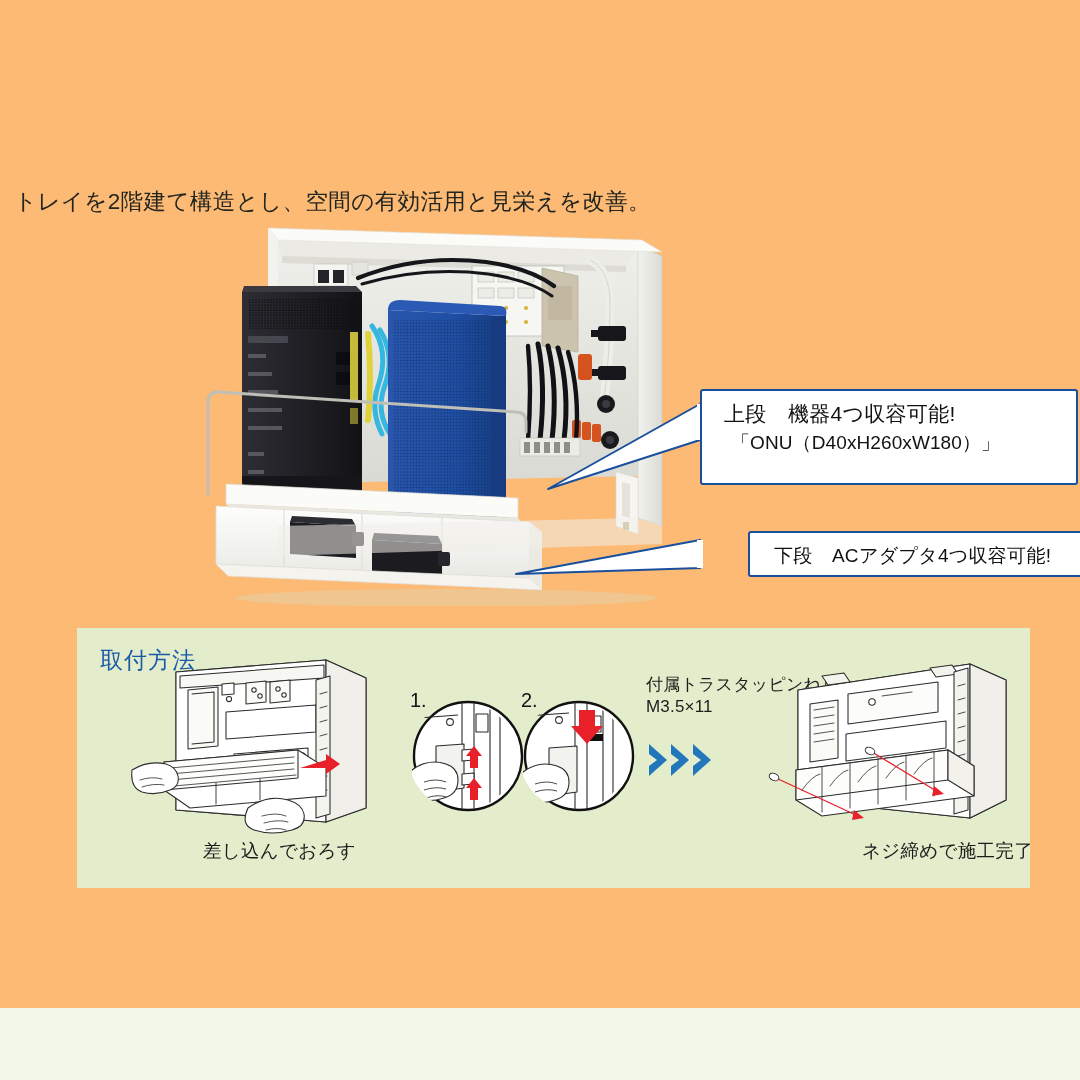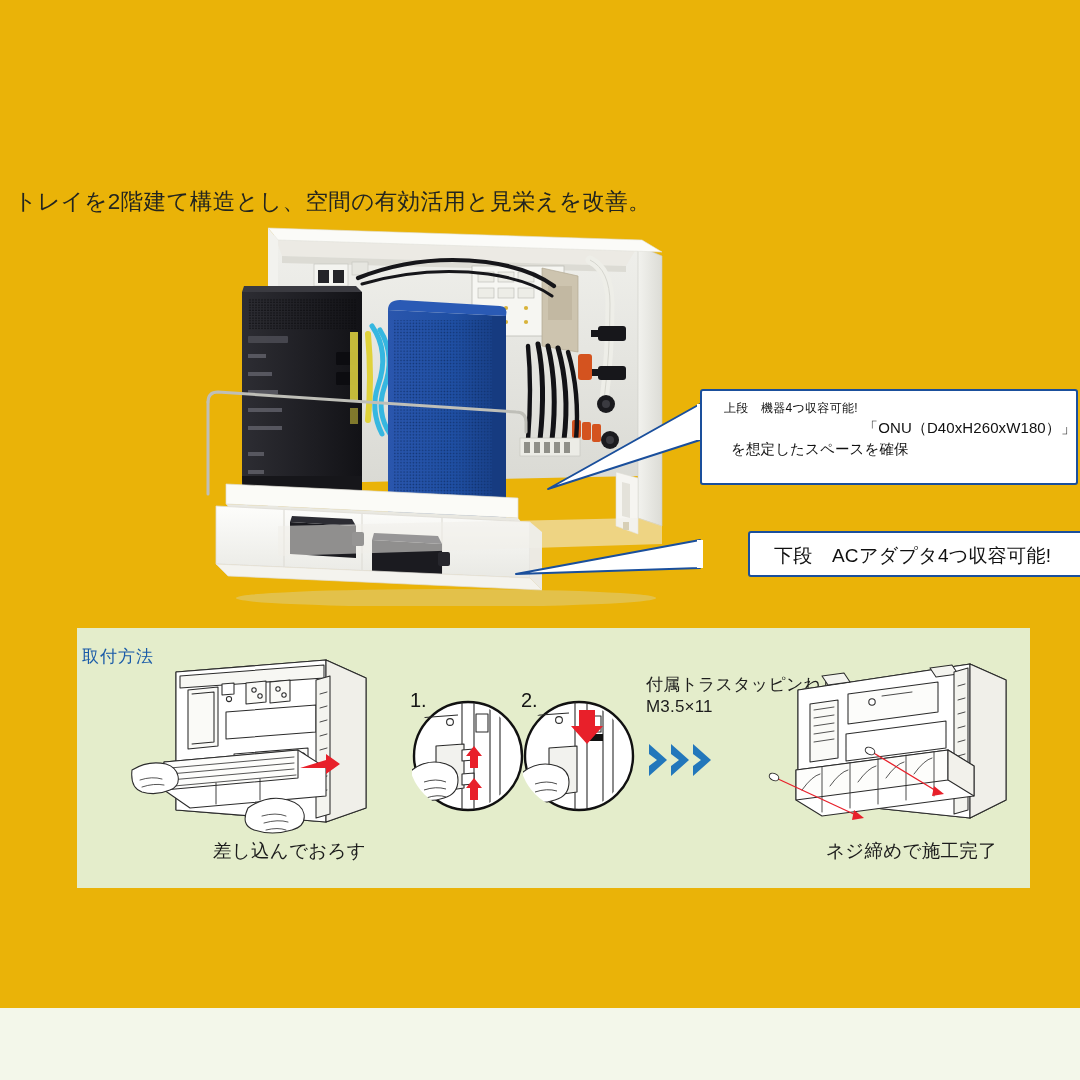"トレイを2階建て構造とし、空間の有効活用と見栄えを改善。" #page { background: #eab308 -> #fdba74 }
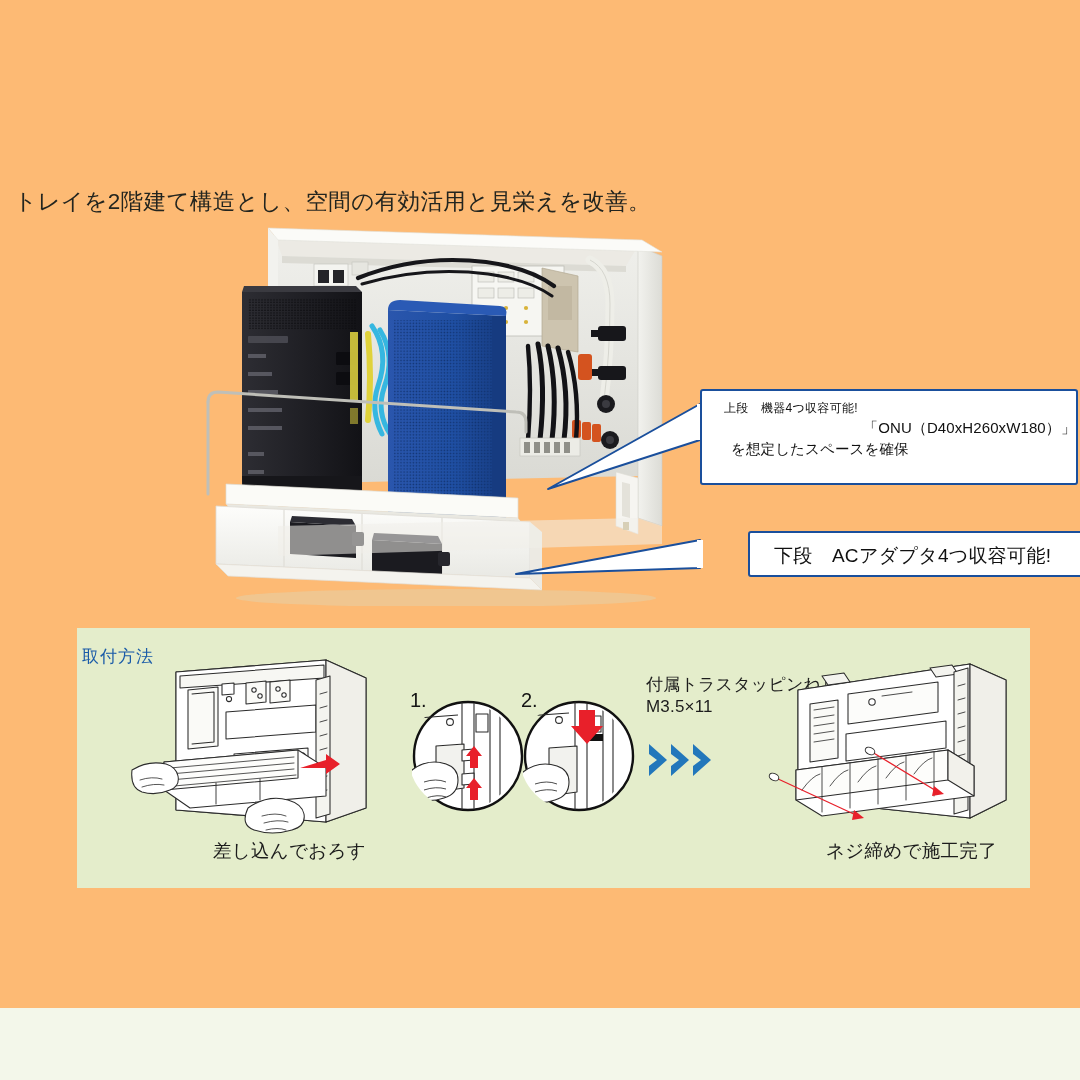"上段 機器4つ収容可能!" .callout-top .l1 { font-size: 12px -> 21px }
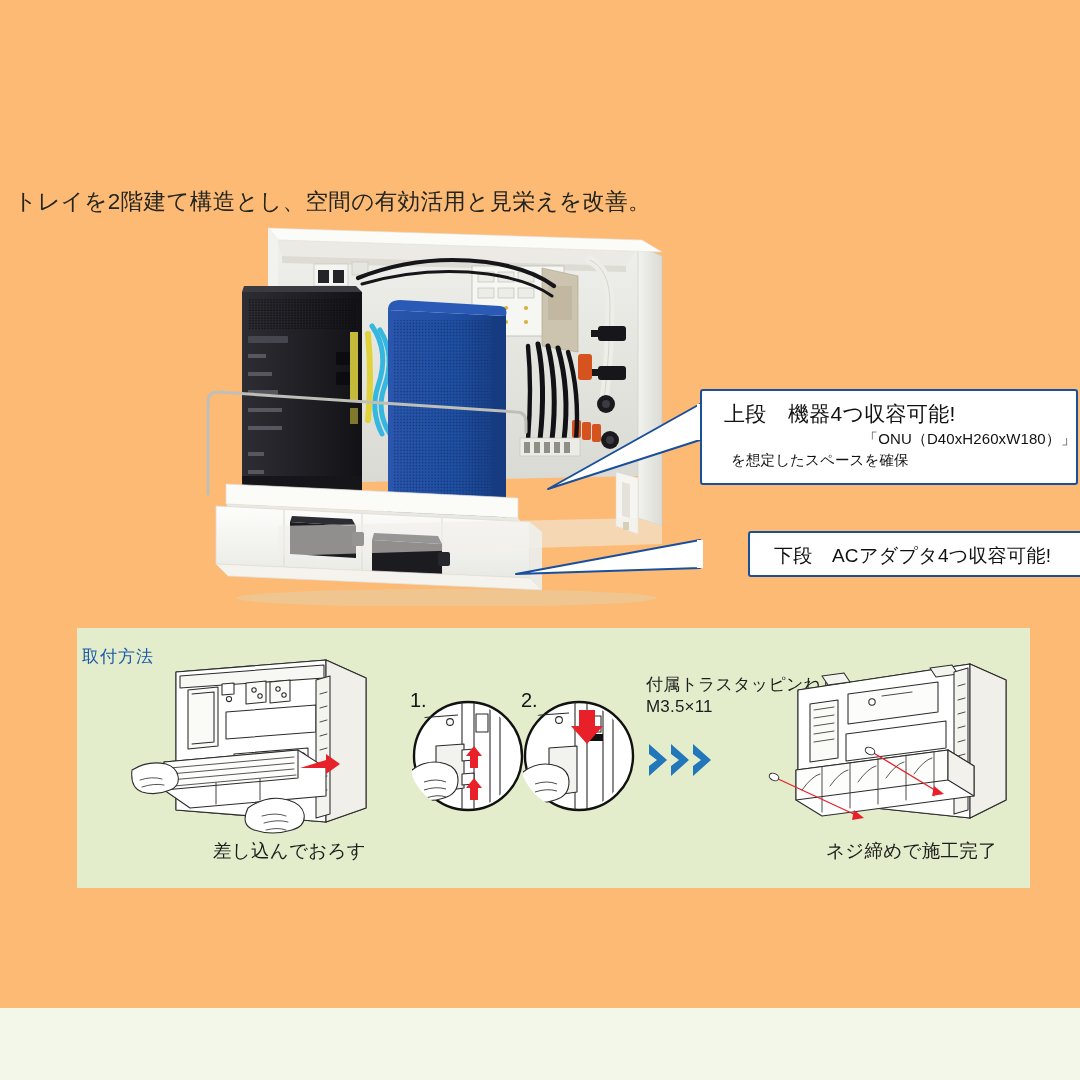"「ONU（D40xH260xW180）」" .callout-top .l3 { font-size: 15px -> 19px; text-align: right -> none }
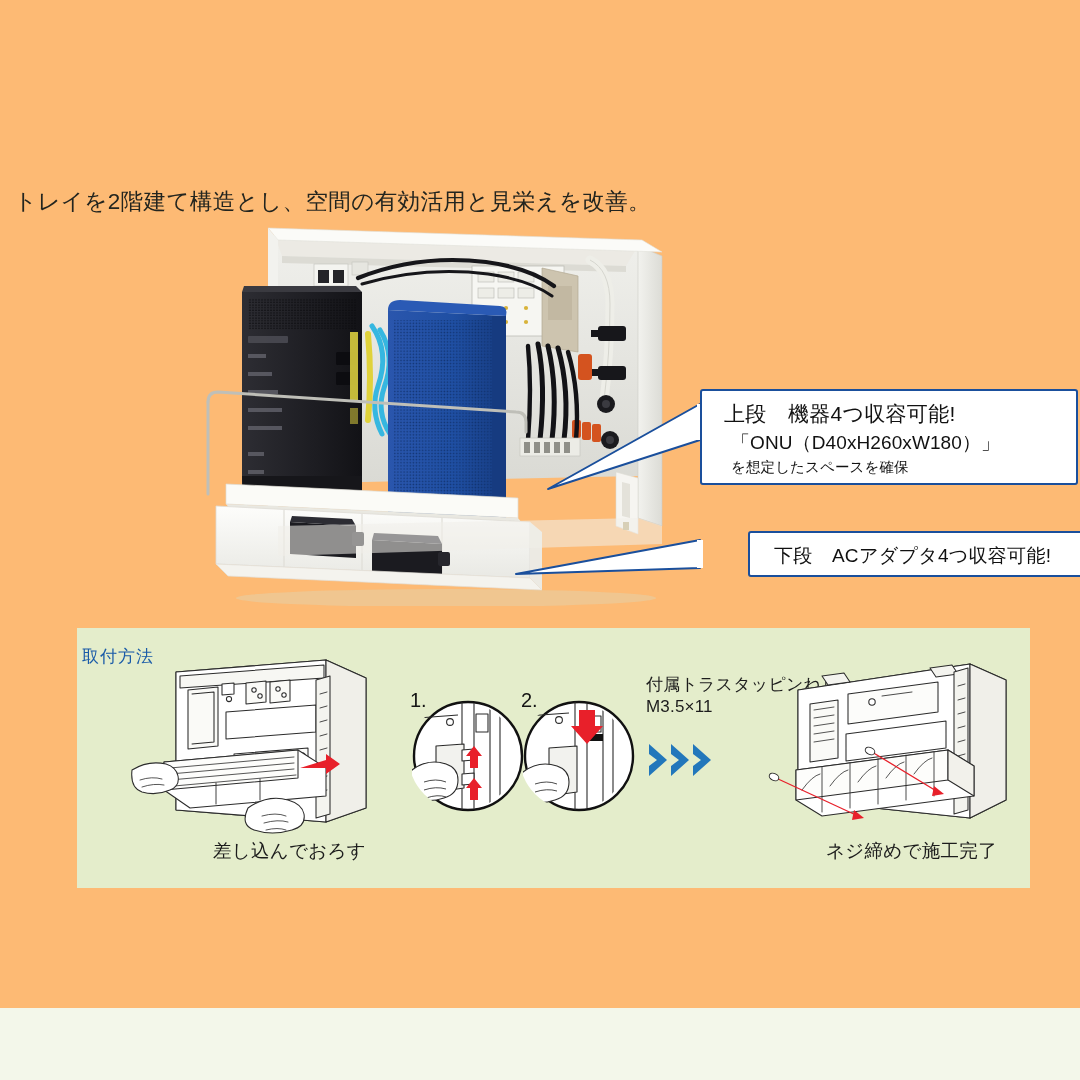"を想定したスペースを確保" div.line { html: <div>を想定したスペースを確保</div> -> none }
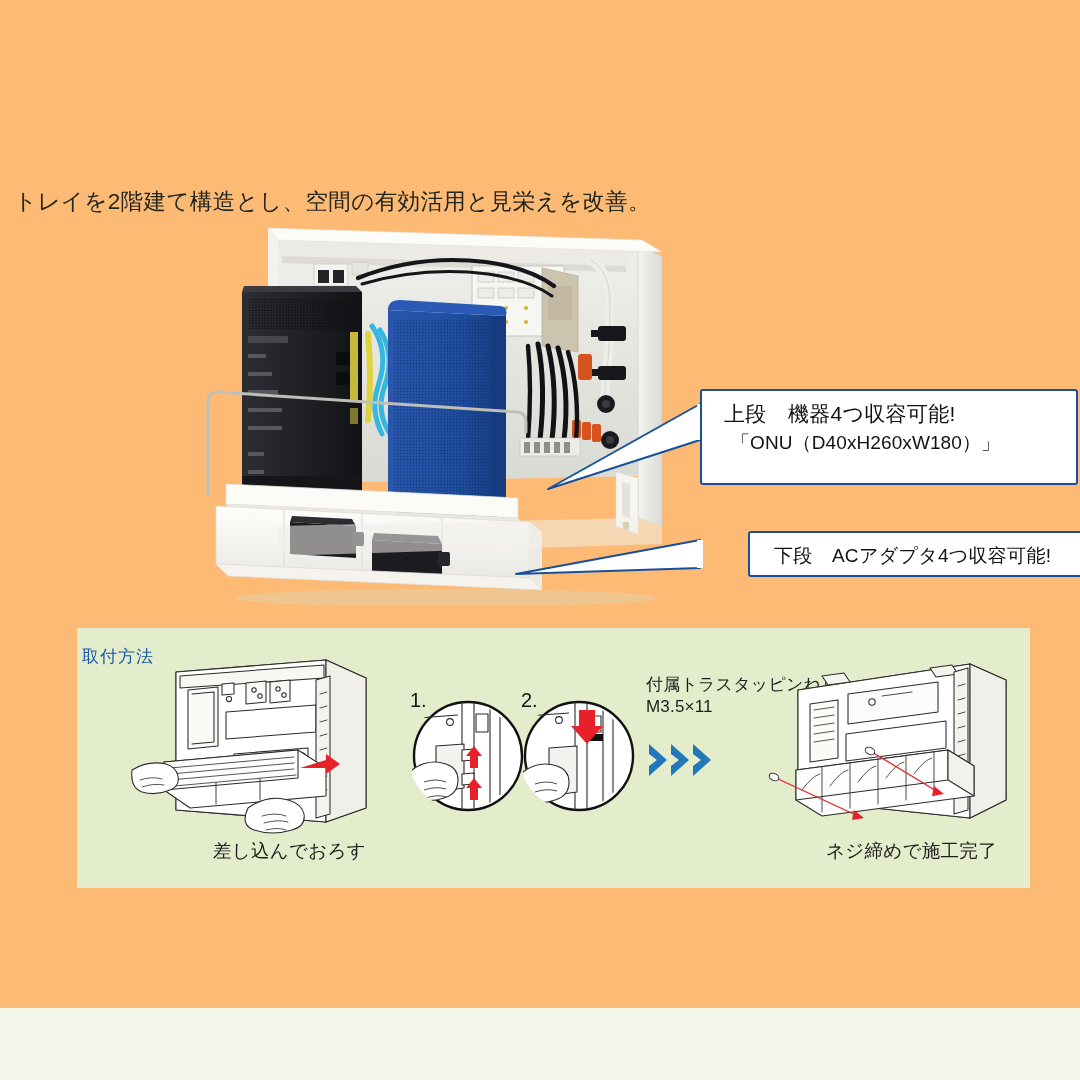"取付方法" .install-title { font-size: 17px -> 23px; left: 82px -> 100px }
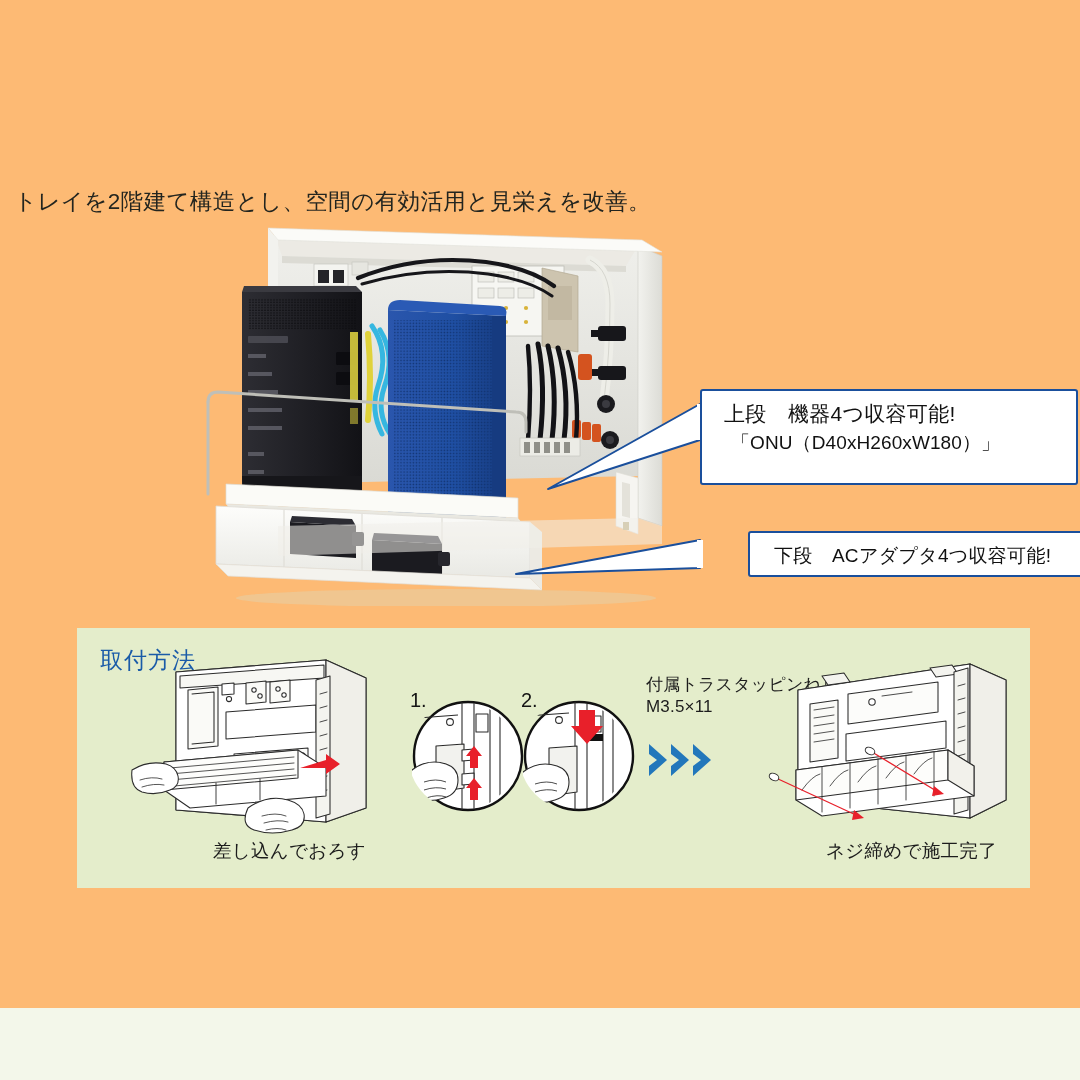"差し込んでおろす" .cap-left { left: 213px -> 203px }
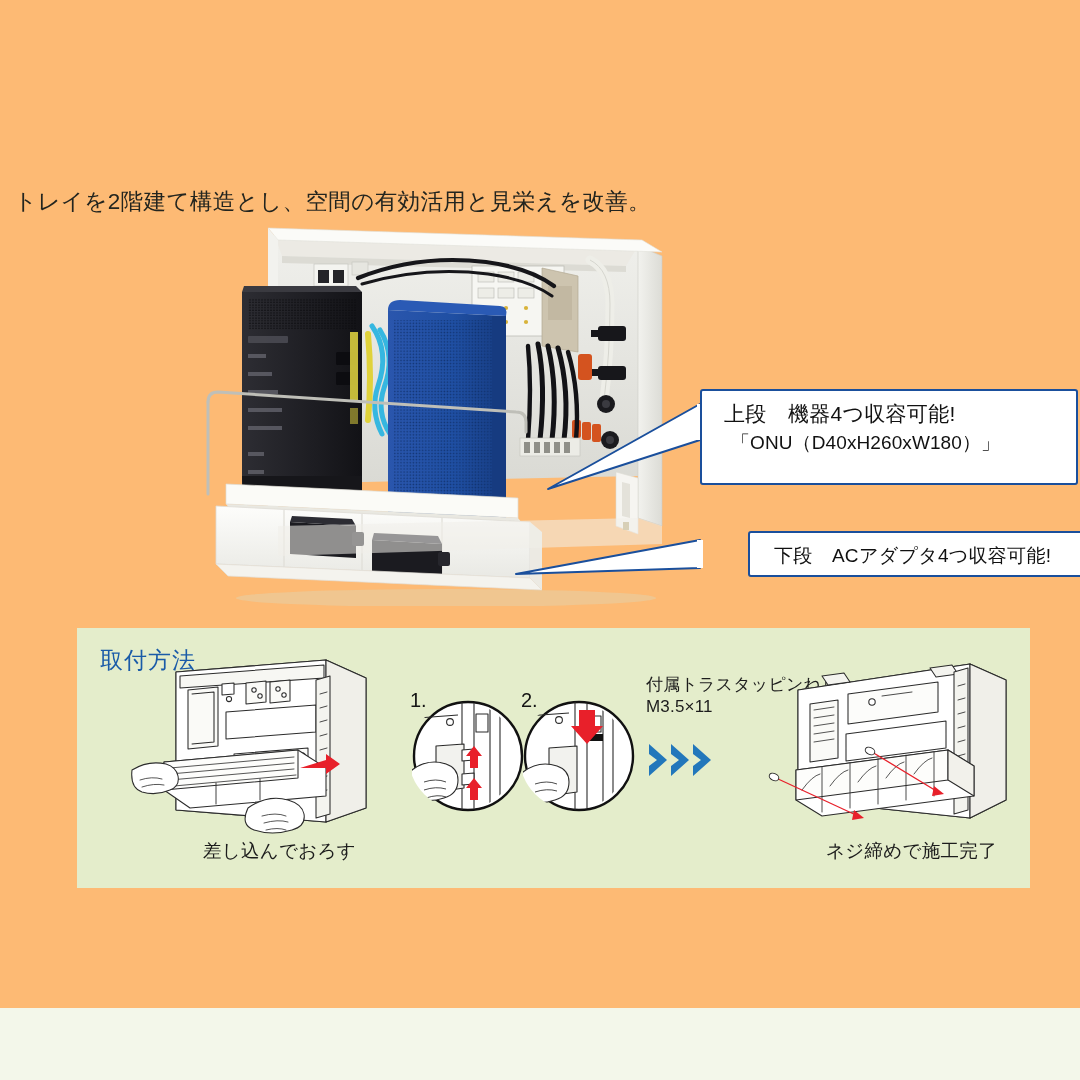"ネジ締めで施工完了" .cap-right { left: 826px -> 862px }
